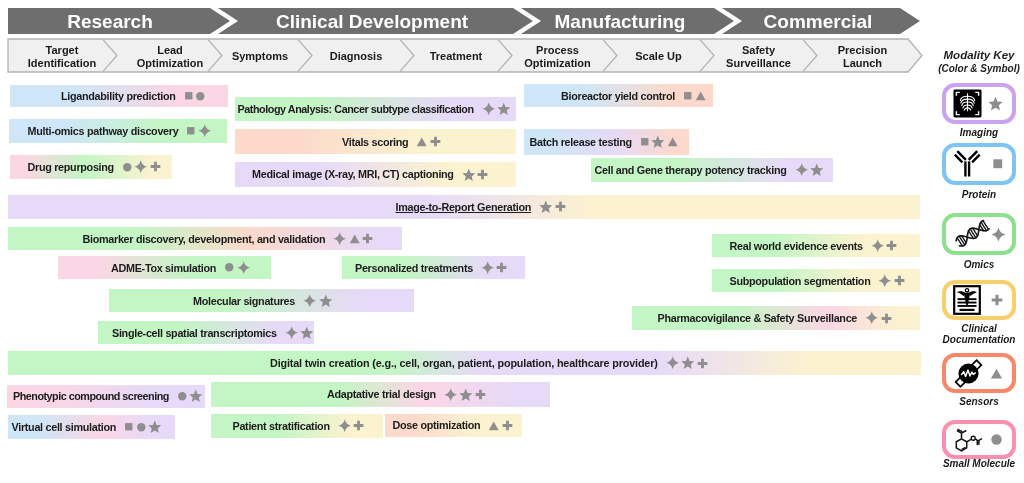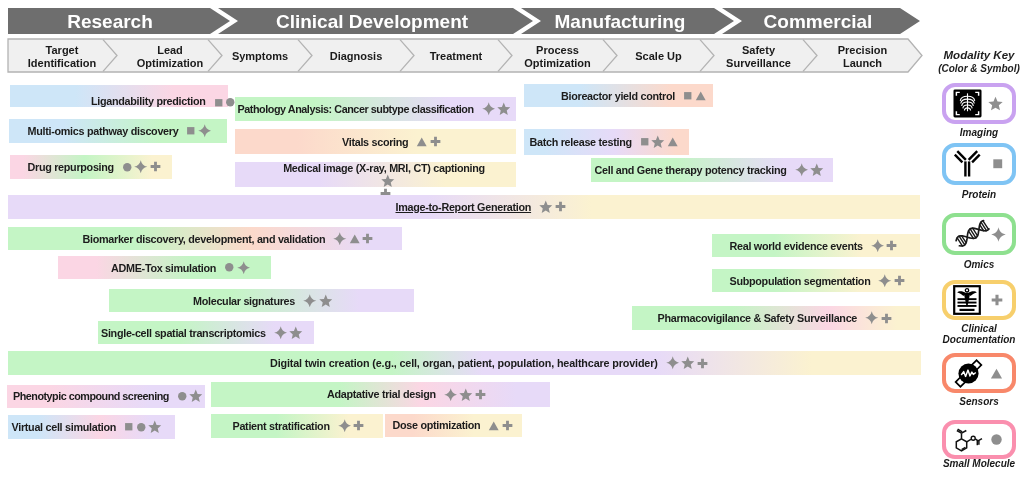"Ligandability prediction" div.bar { align-items: flex-end -> none; padding-left: 81px -> 51px }
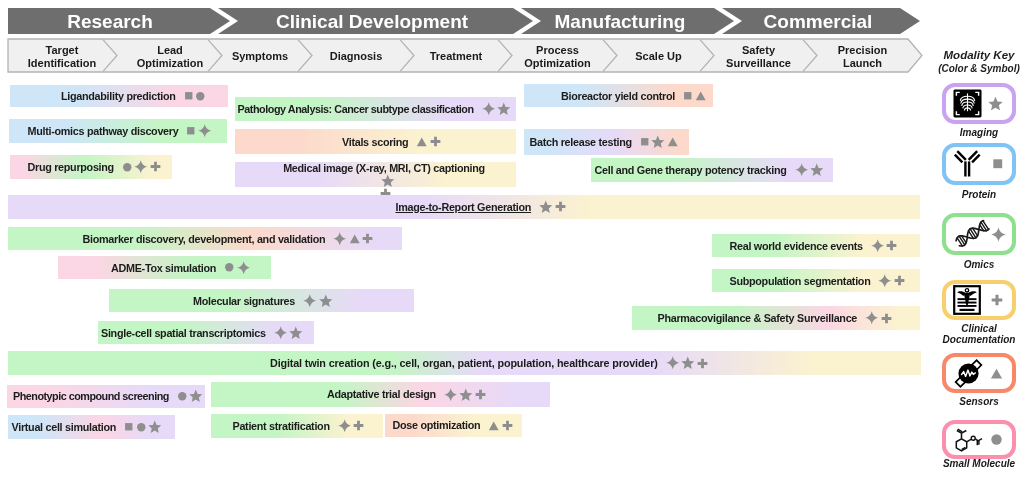"Medical image (X-ray, MRI, CT)" div.bar { flex-direction: column -> none }
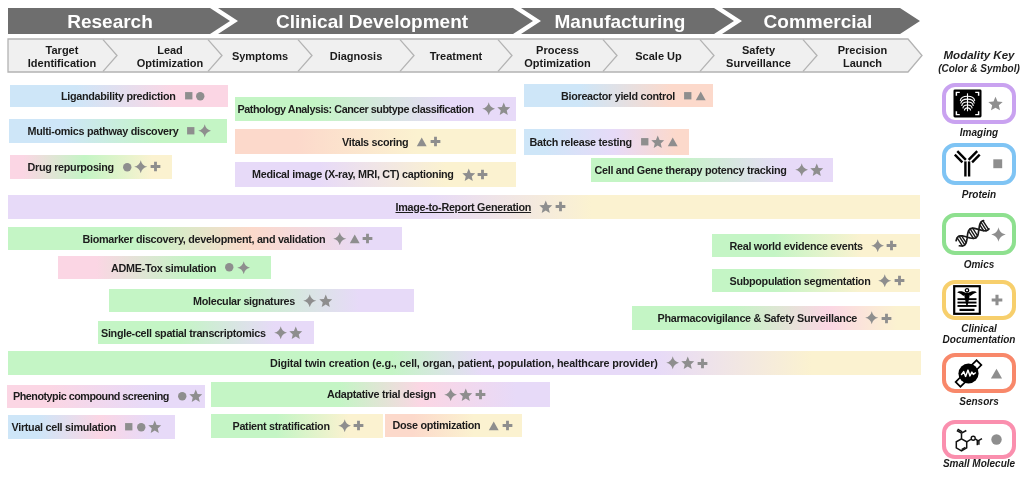"Personalized treatments" div.bar { html: none -> <div> <span>Personalized treatments</span> <i> <svg> <path></path> </svg> </i> <i> <svg> <path></path> </svg> </i> </div> }
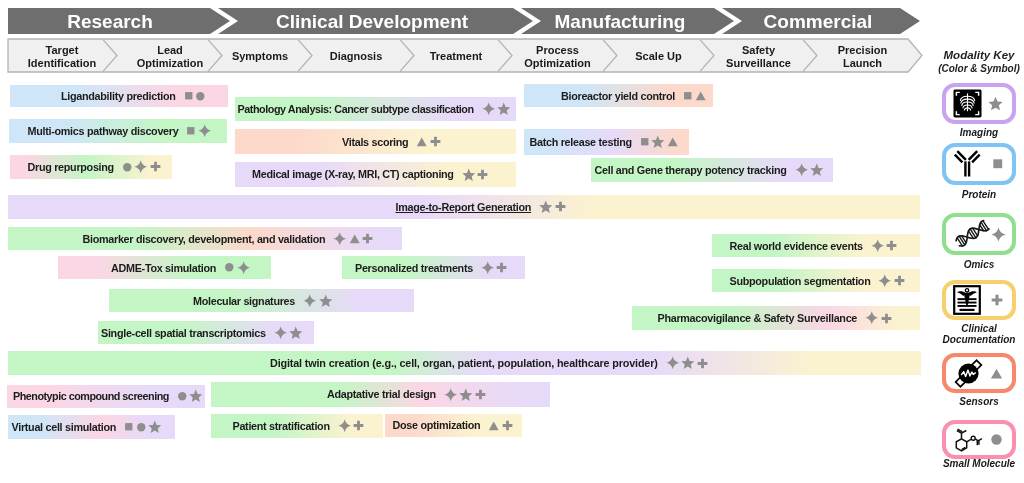"Single-cell spatial transcriptomics" div.bar { padding-left: 3px -> 14px }
